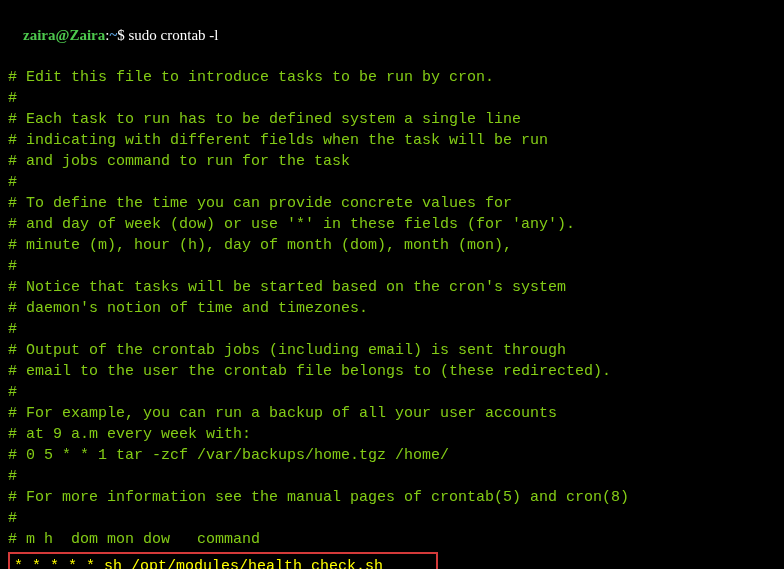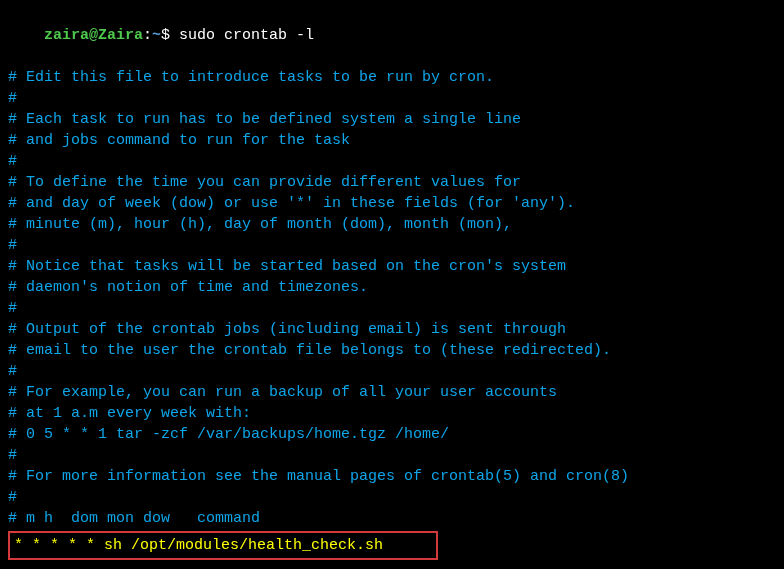"zaira@Zaira:~$ sudo crontab -l" .prompt-line { font-family: none -> Liberation Serif, serif }
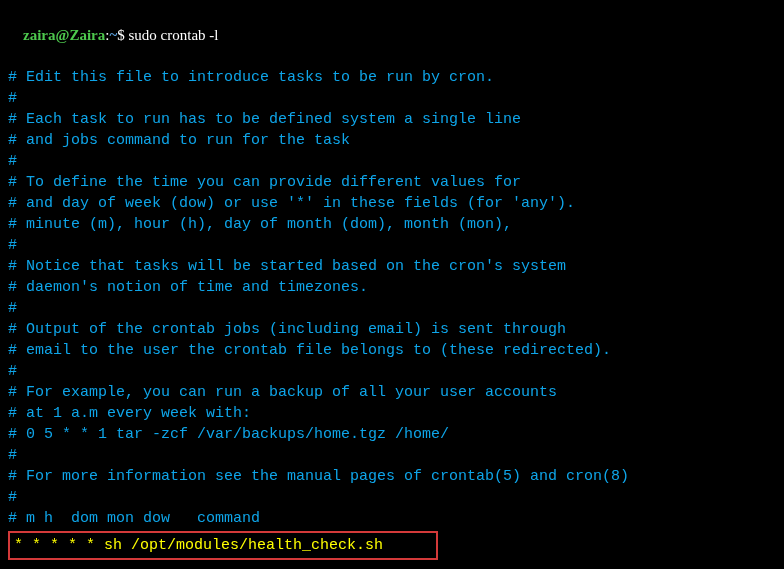"# Edit this file to" .output-line { color: #0ea5e9 -> #84cc16 }
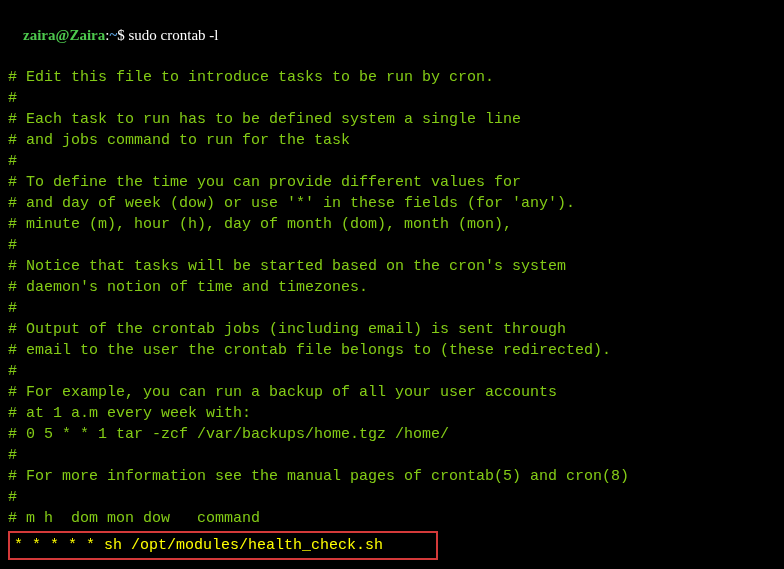"# indicating with different fields" div.output-line { html: none -> <div># indicating with different fields when the task will be run</div> }
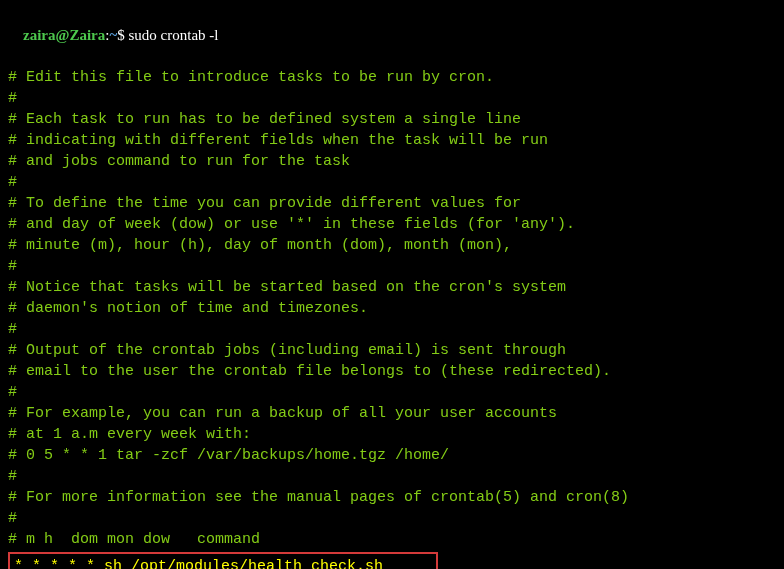"# To define the time" div.output-line { text: different -> concrete }
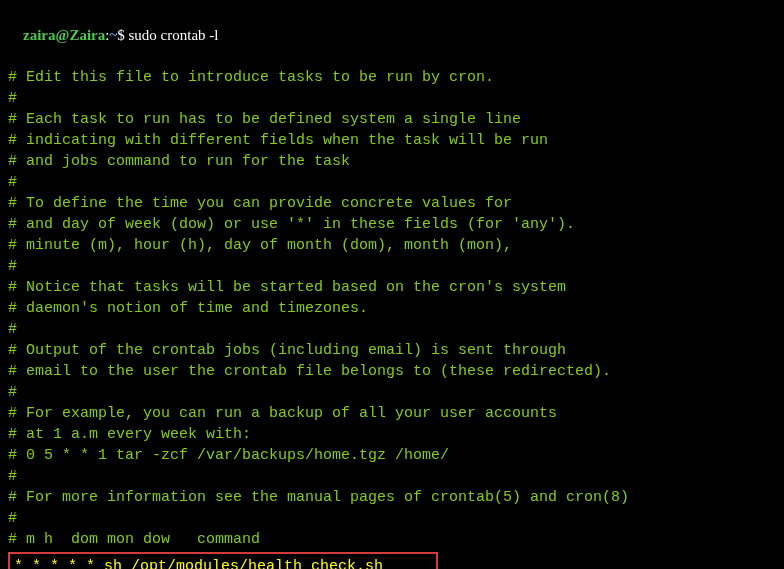"# at 1 a.m every" div.output-line { text: 1 -> 9 }
